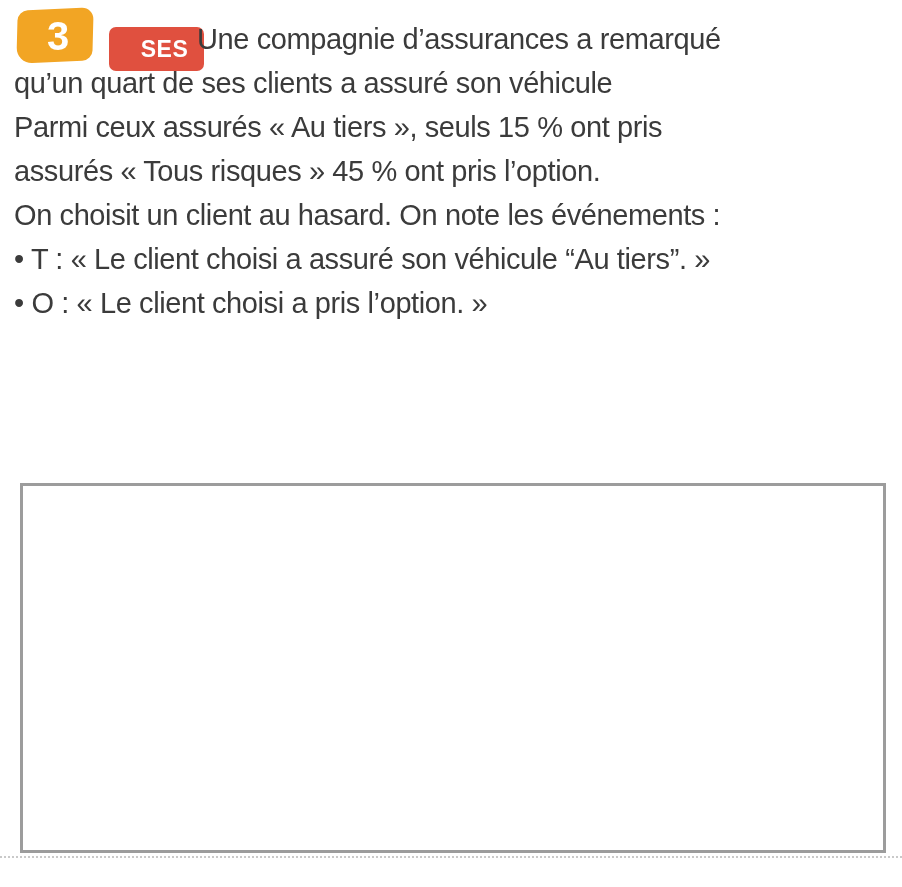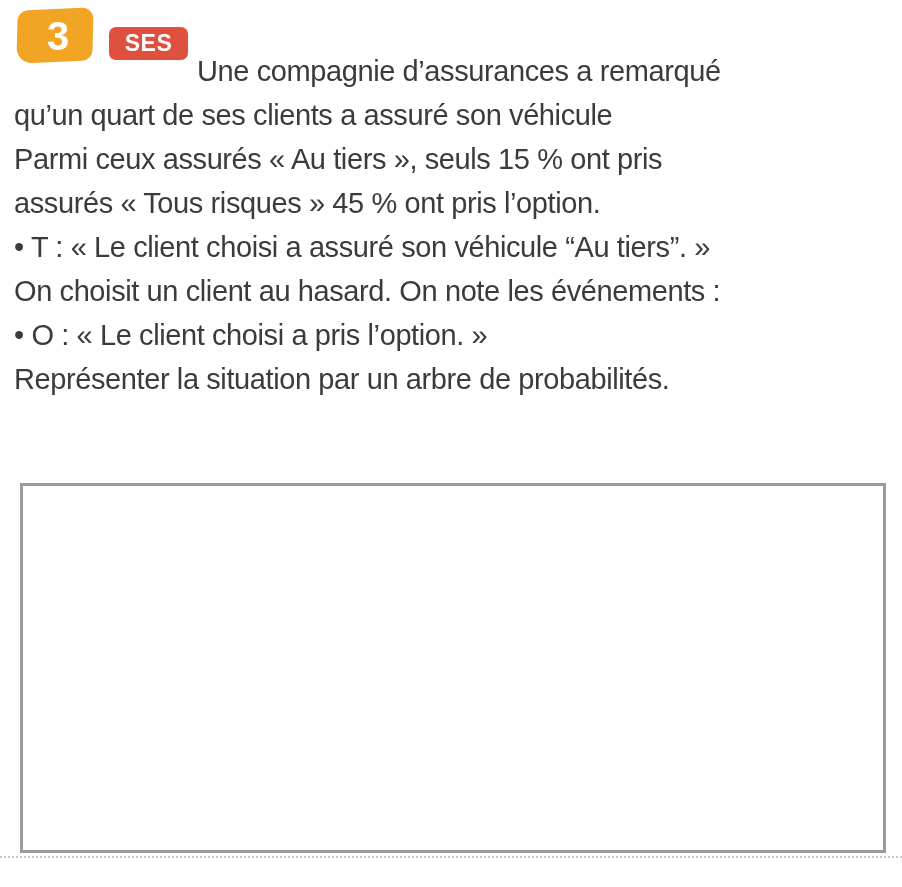"SES" .badge-tag { height: 33px -> 44px; padding-left: none -> 16px }
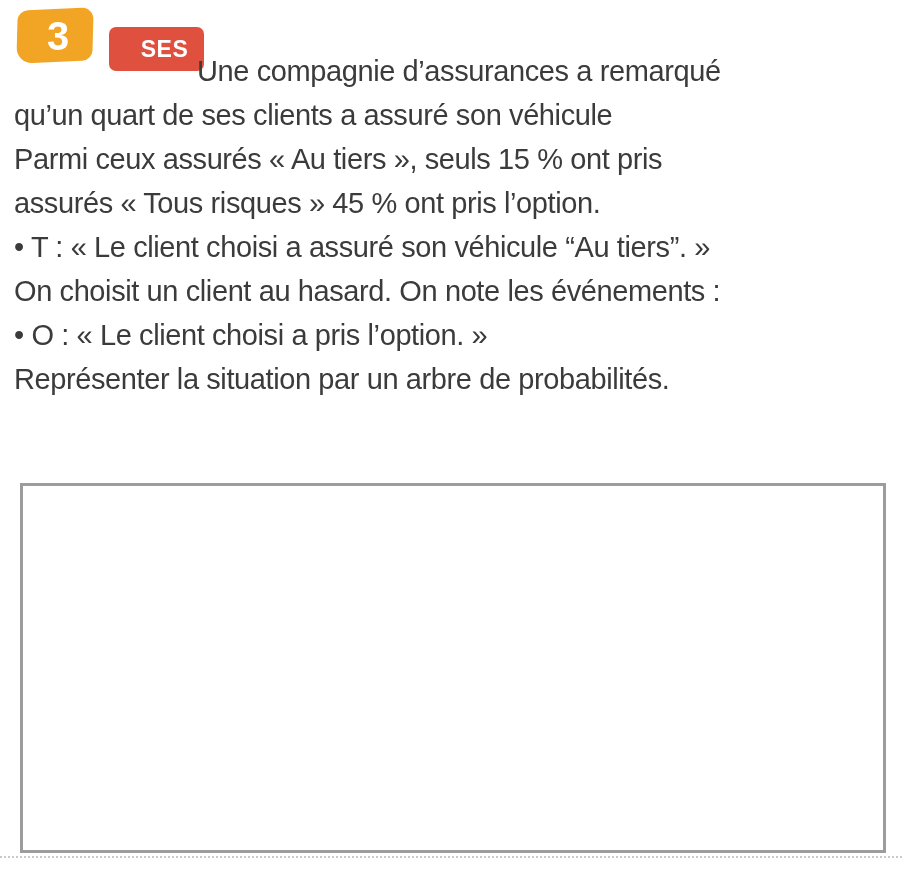"Une compagnie d’assurances a remarqué" .line.first { margin-top: 32px -> none }
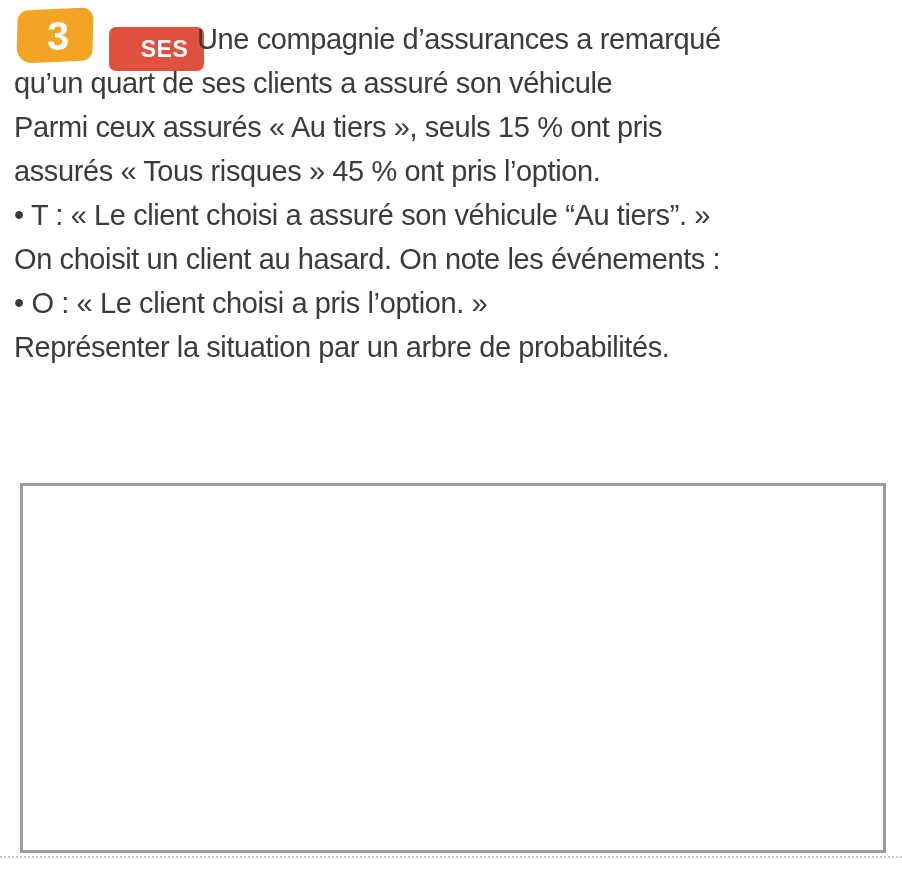"• T : « Le" div.line { order: before "On choisit un client au" -> after "On choisit un client au" }
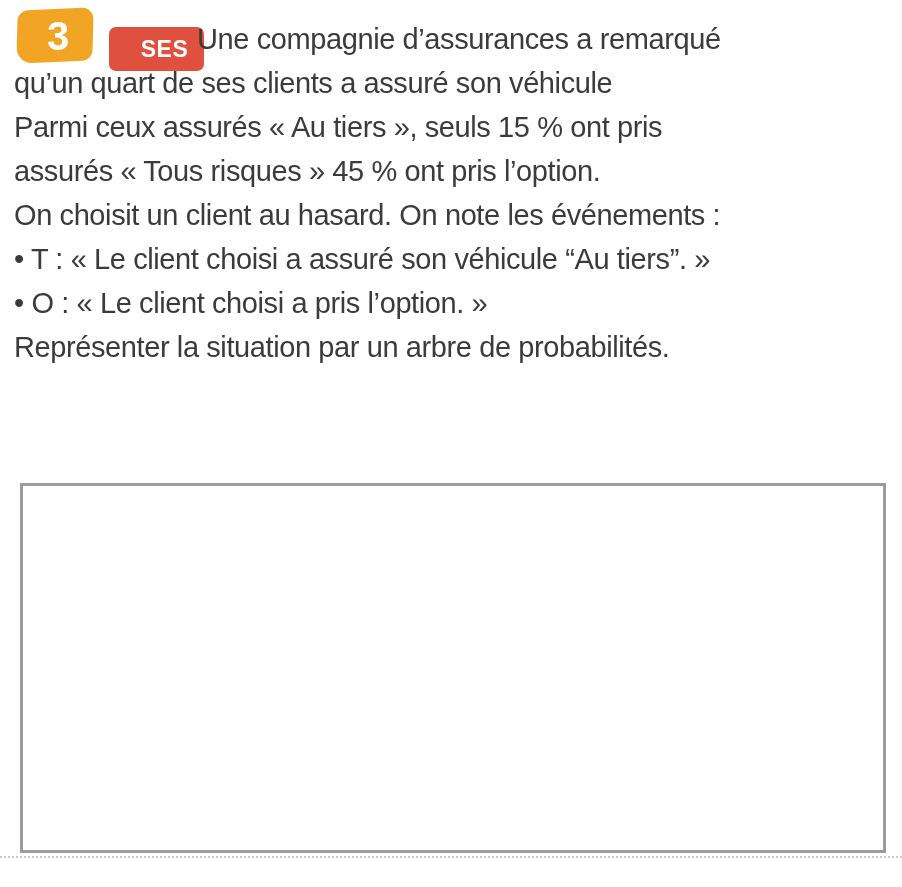"Représenter la situation par un" div.line { html: <div>Représenter la situation par un arbre de probabilités.</div> -> none }
